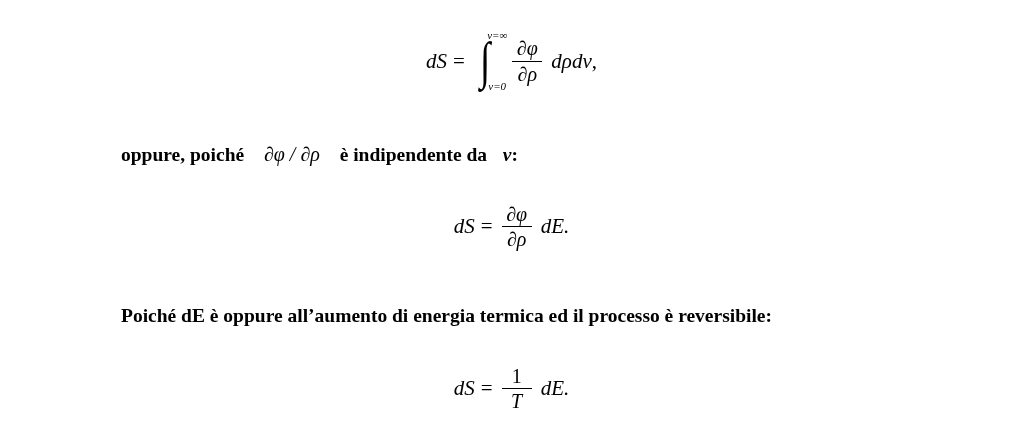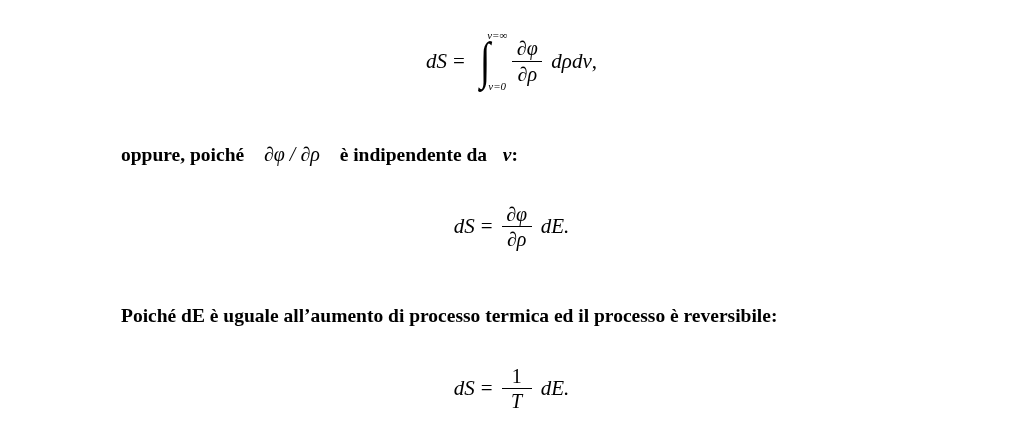"Poiché dE è uguale all’aumento" div.para { text: uguale all’aumento di processo -> oppure all’aumento di energia }
